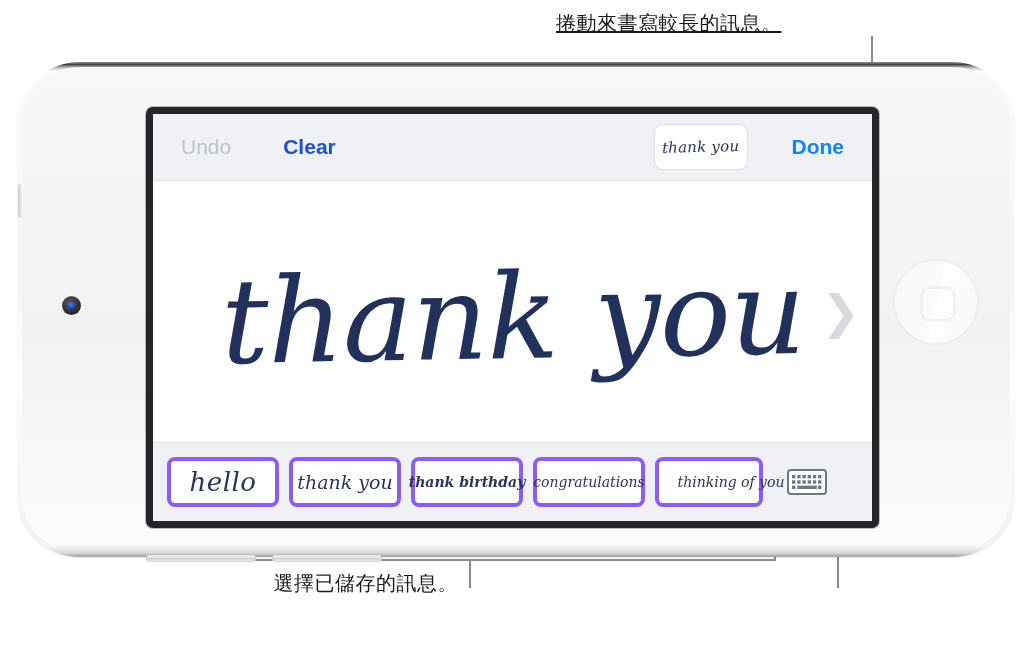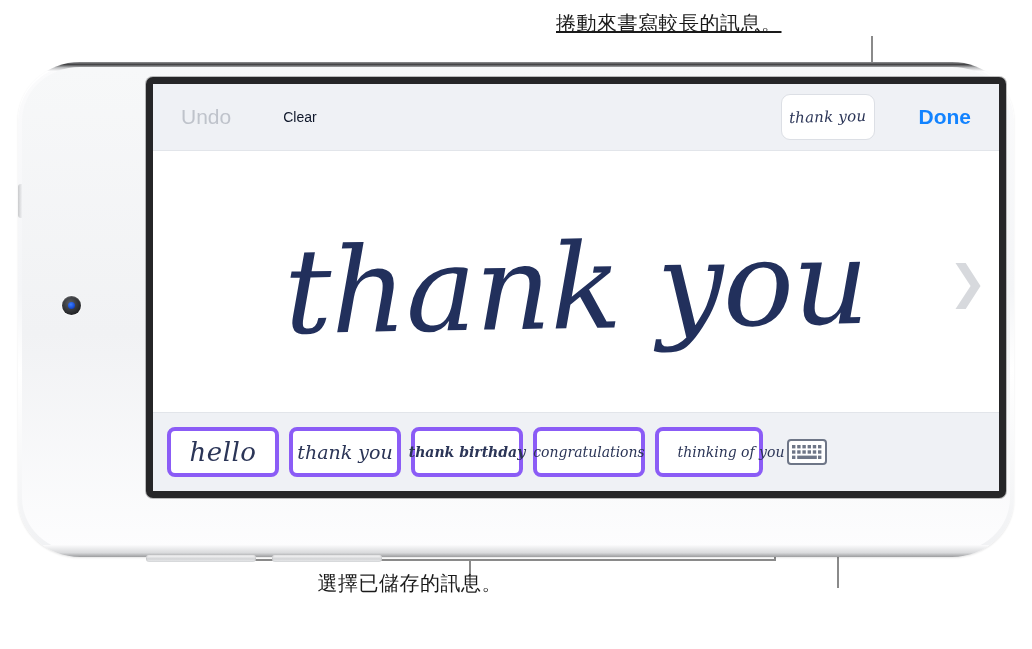"Undo" .bezel { top: 15px -> 45px; width: 860px -> 733px }
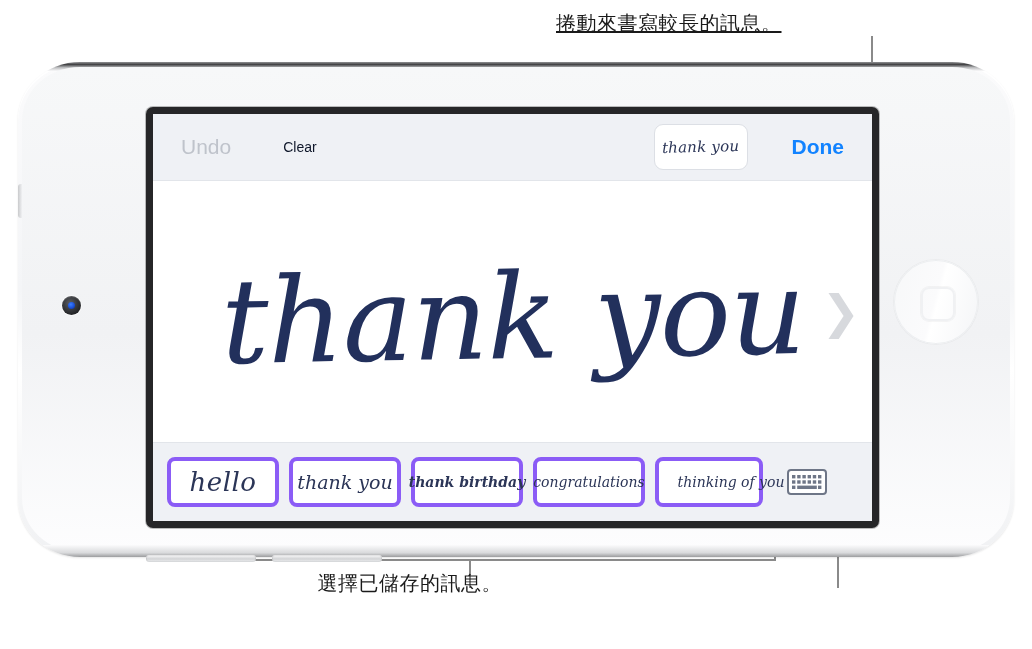"Clear" .tb-clear { color: #0f172a -> #1d4ed8; font-size: 14px -> 21px; font-weight: 400 -> 700 }
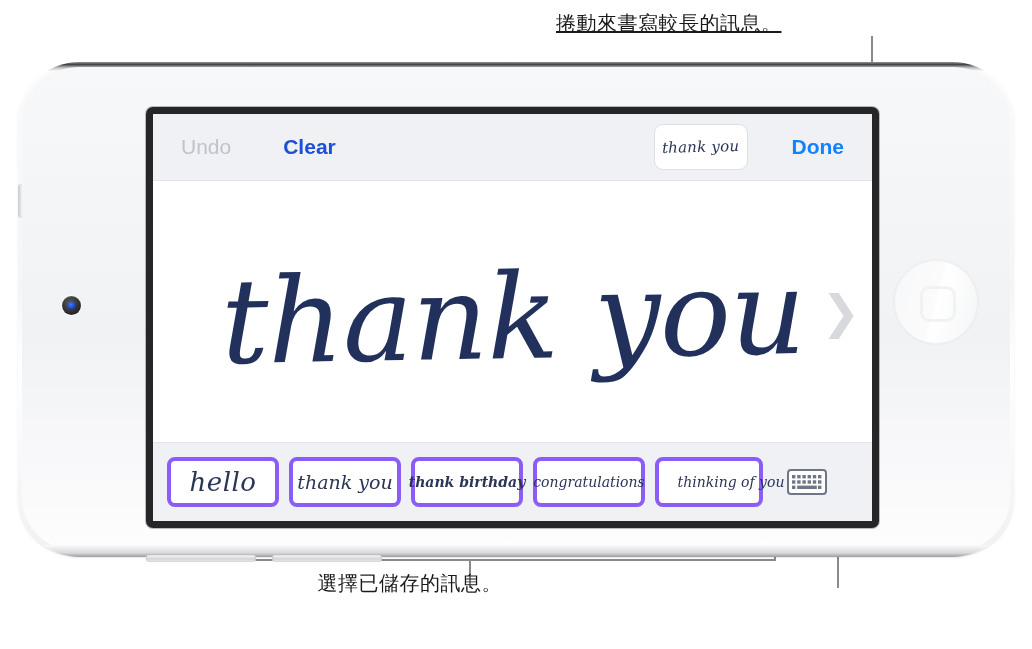"選擇已儲存的訊息。" #callout-bottom-left { margin-left: 44px -> none }
